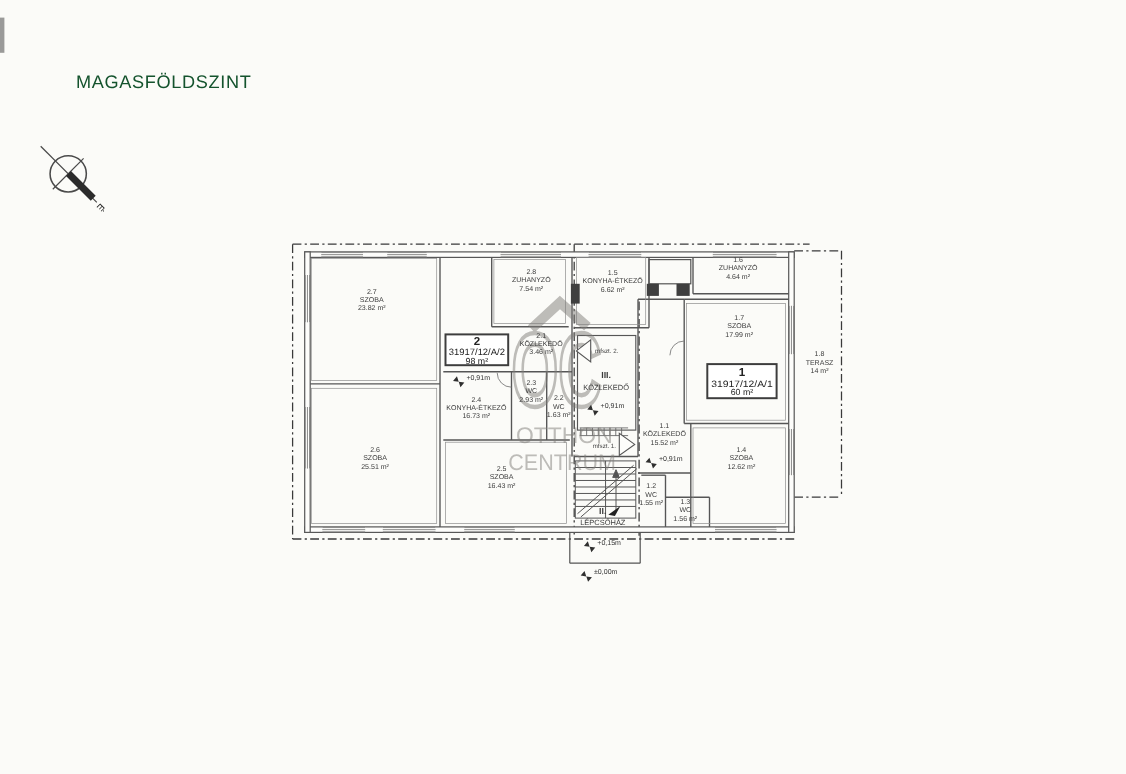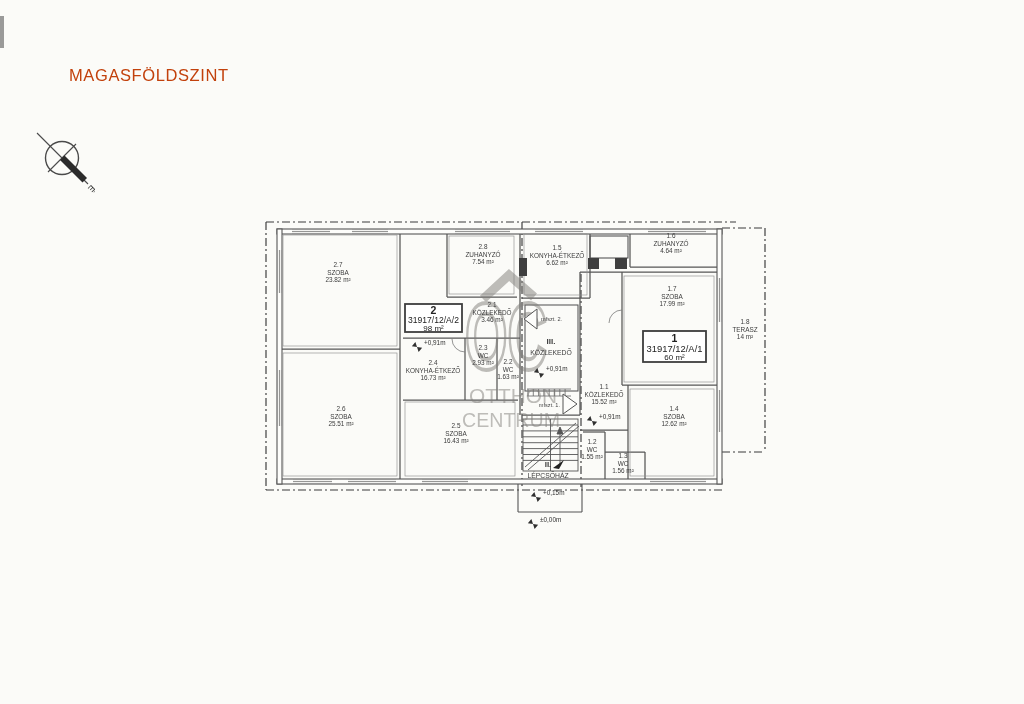"MAGASFÖLDSZINT" #title { color: #c2410c -> #14532d }
